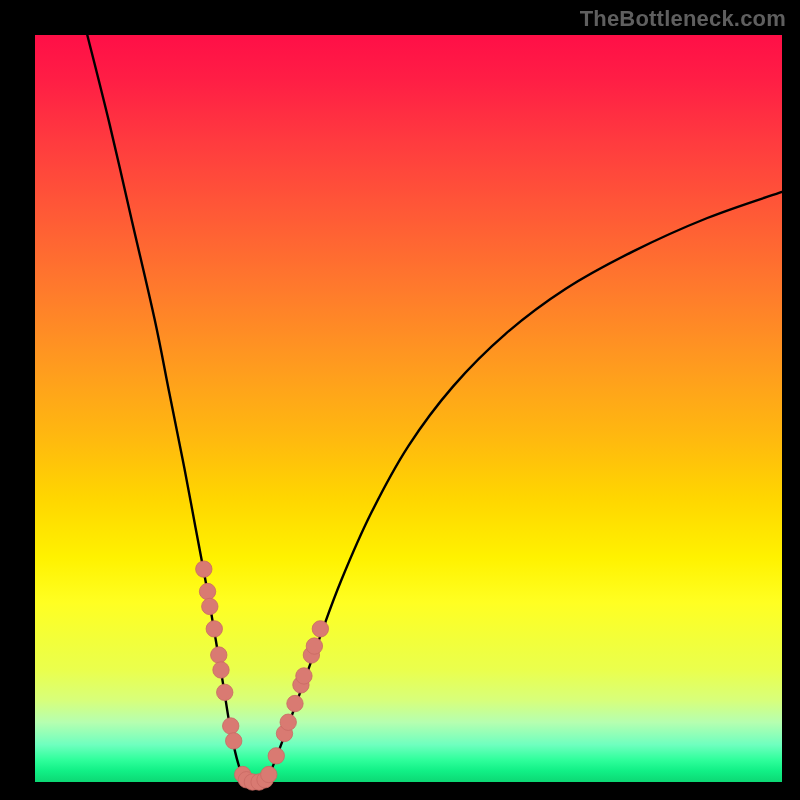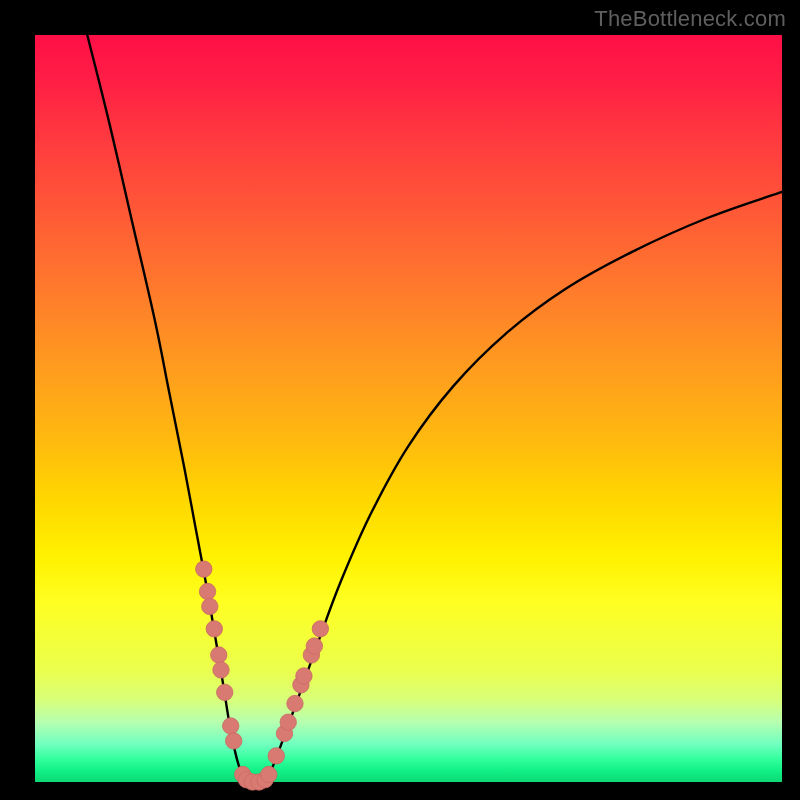"TheBottleneck.com" .watermark { font-weight: 400 -> 700 }
